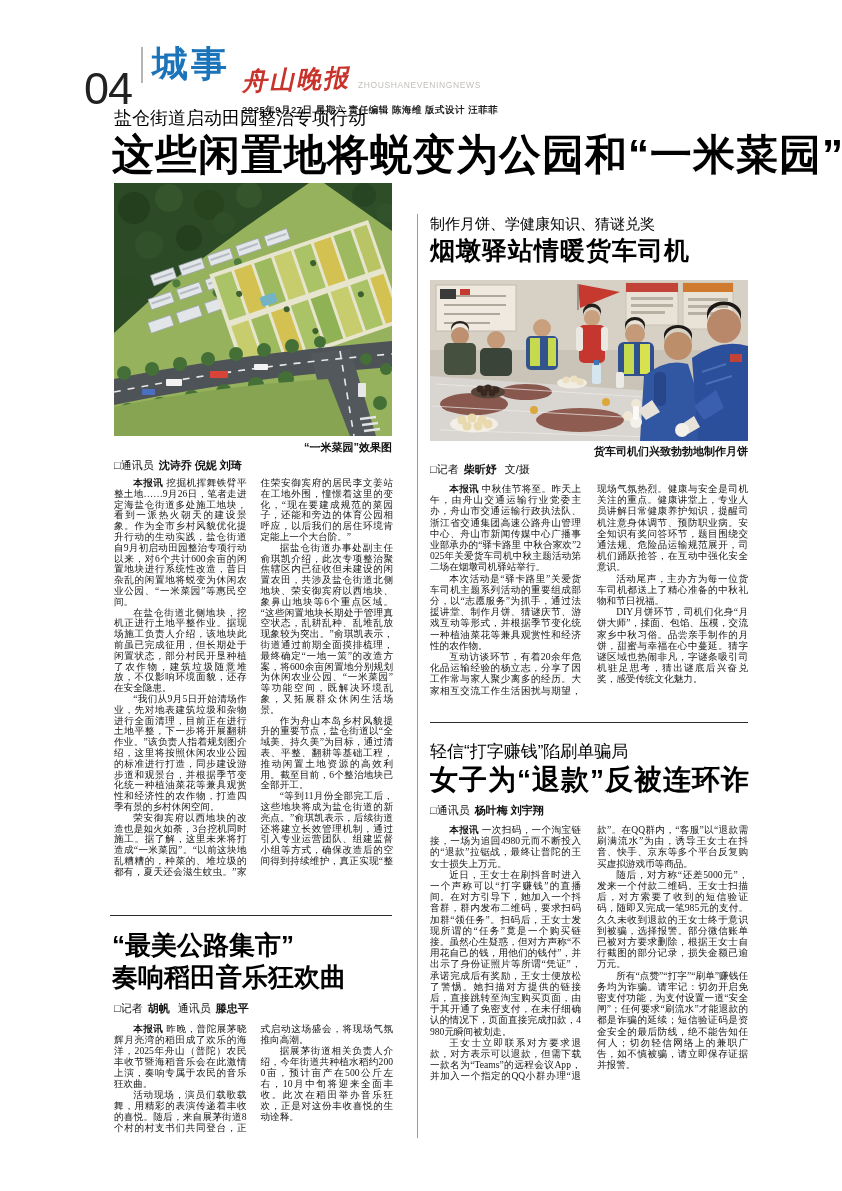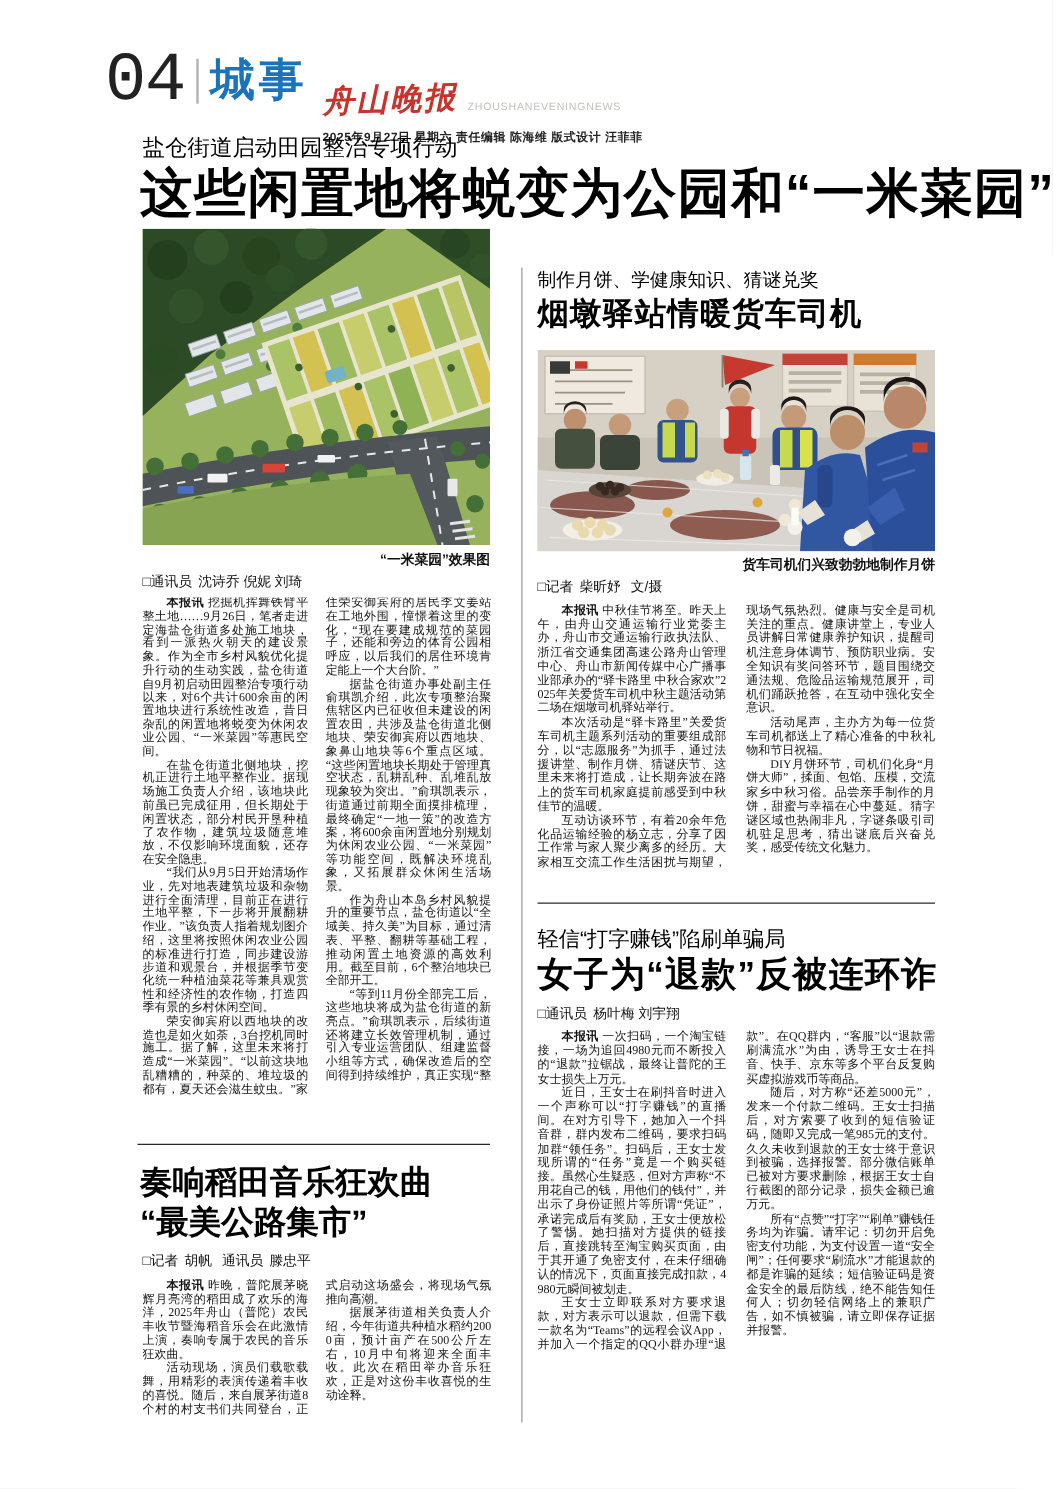"04" .pagenum { font-family: Liberation Mono, monospace -> Liberation Sans, sans-serif; font-size: 55px -> 45px; margin-top: none -> 24px }
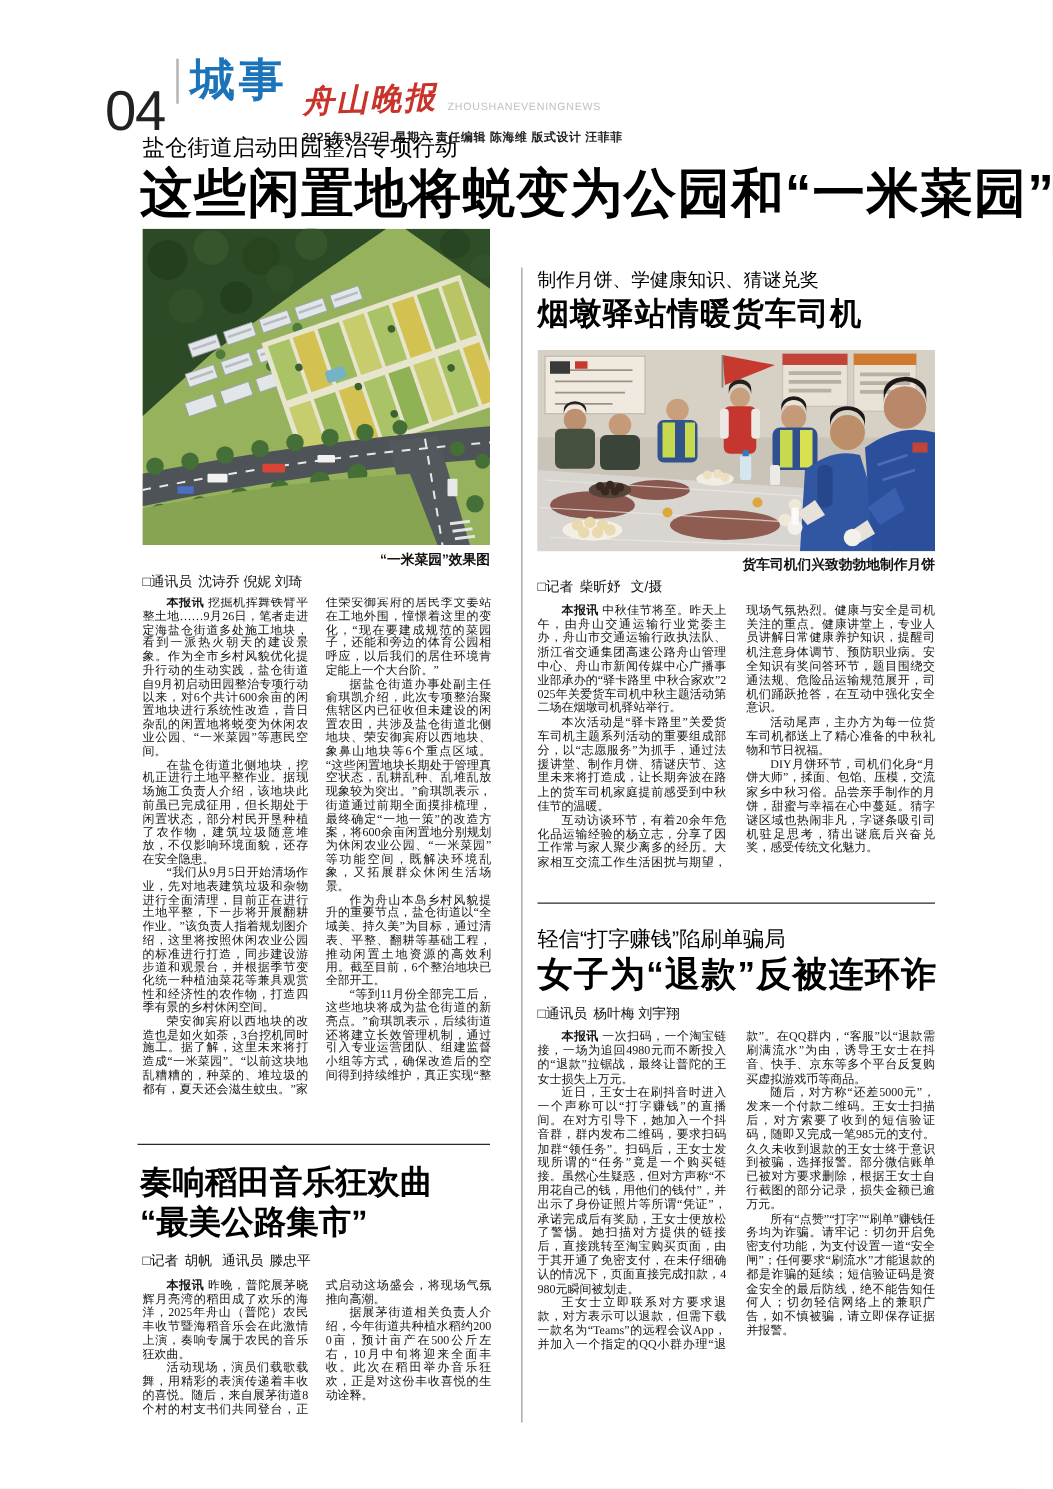"沈诗乔 倪妮 刘琦" .byline .names { font-weight: normal -> bold }
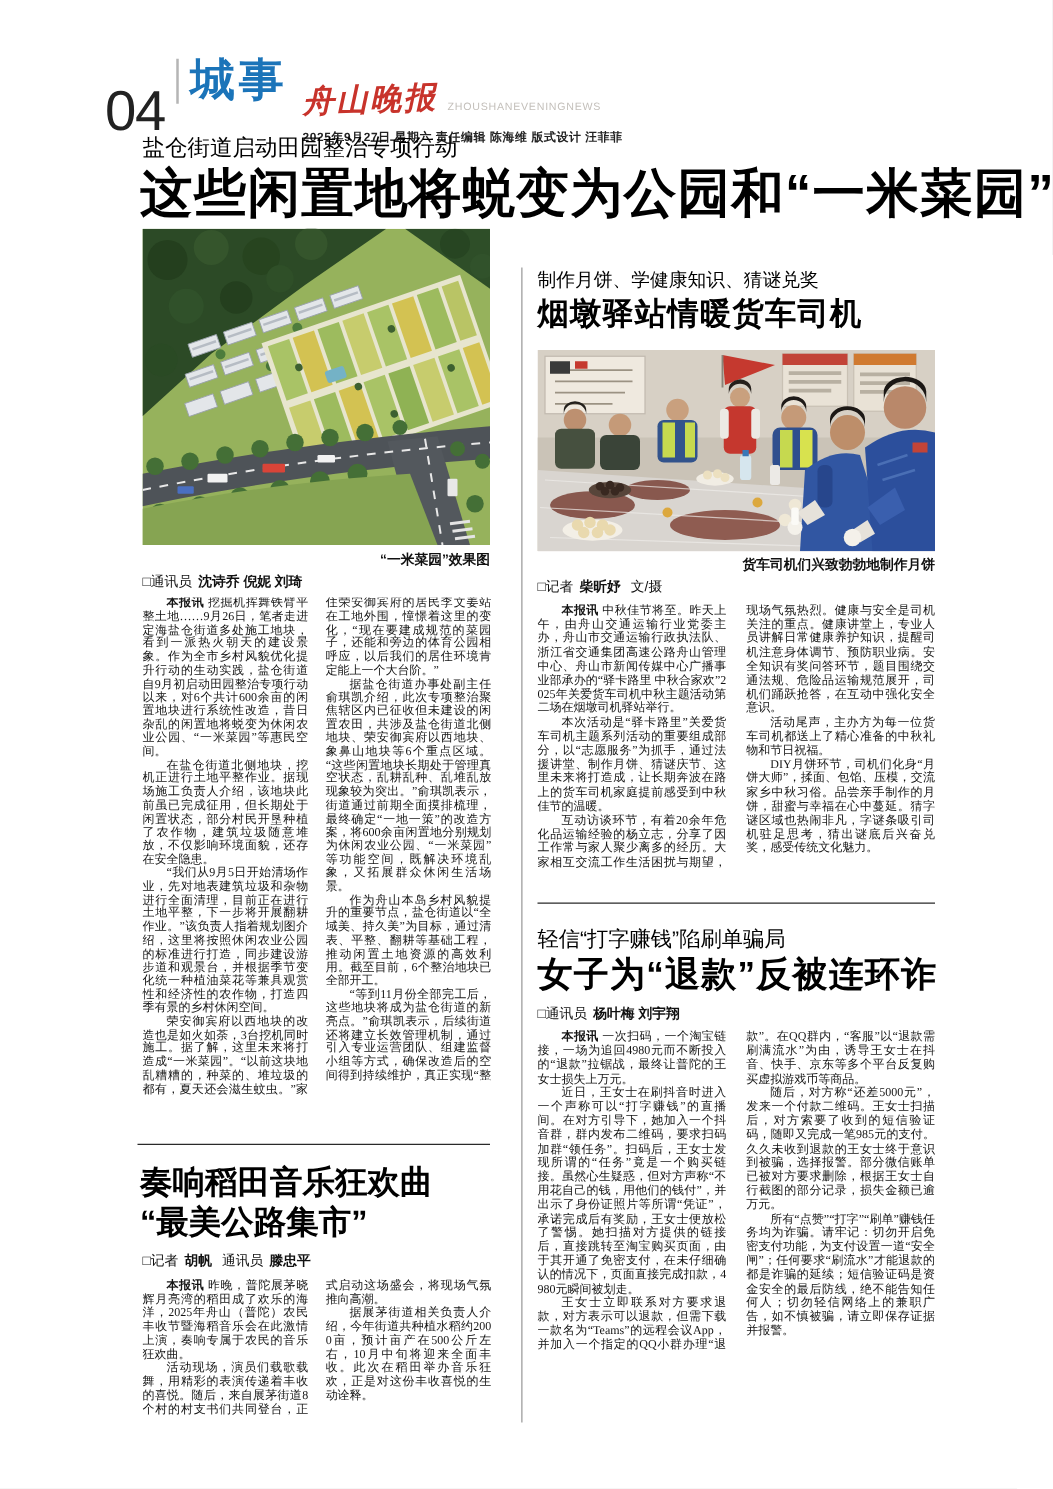"本次活动是“驿卡路里”关爱货车司机主题系列活动的重要组成部分，以“志愿服务”为抓" p { text: 这里未来将打造成，让长期奔波在路上的货车司机家庭提前感受到中秋佳节的温暖 -> 游戏互动等形式，并根据季节变化统一种植油菜花等兼具观赏性和经济性的农作物 }
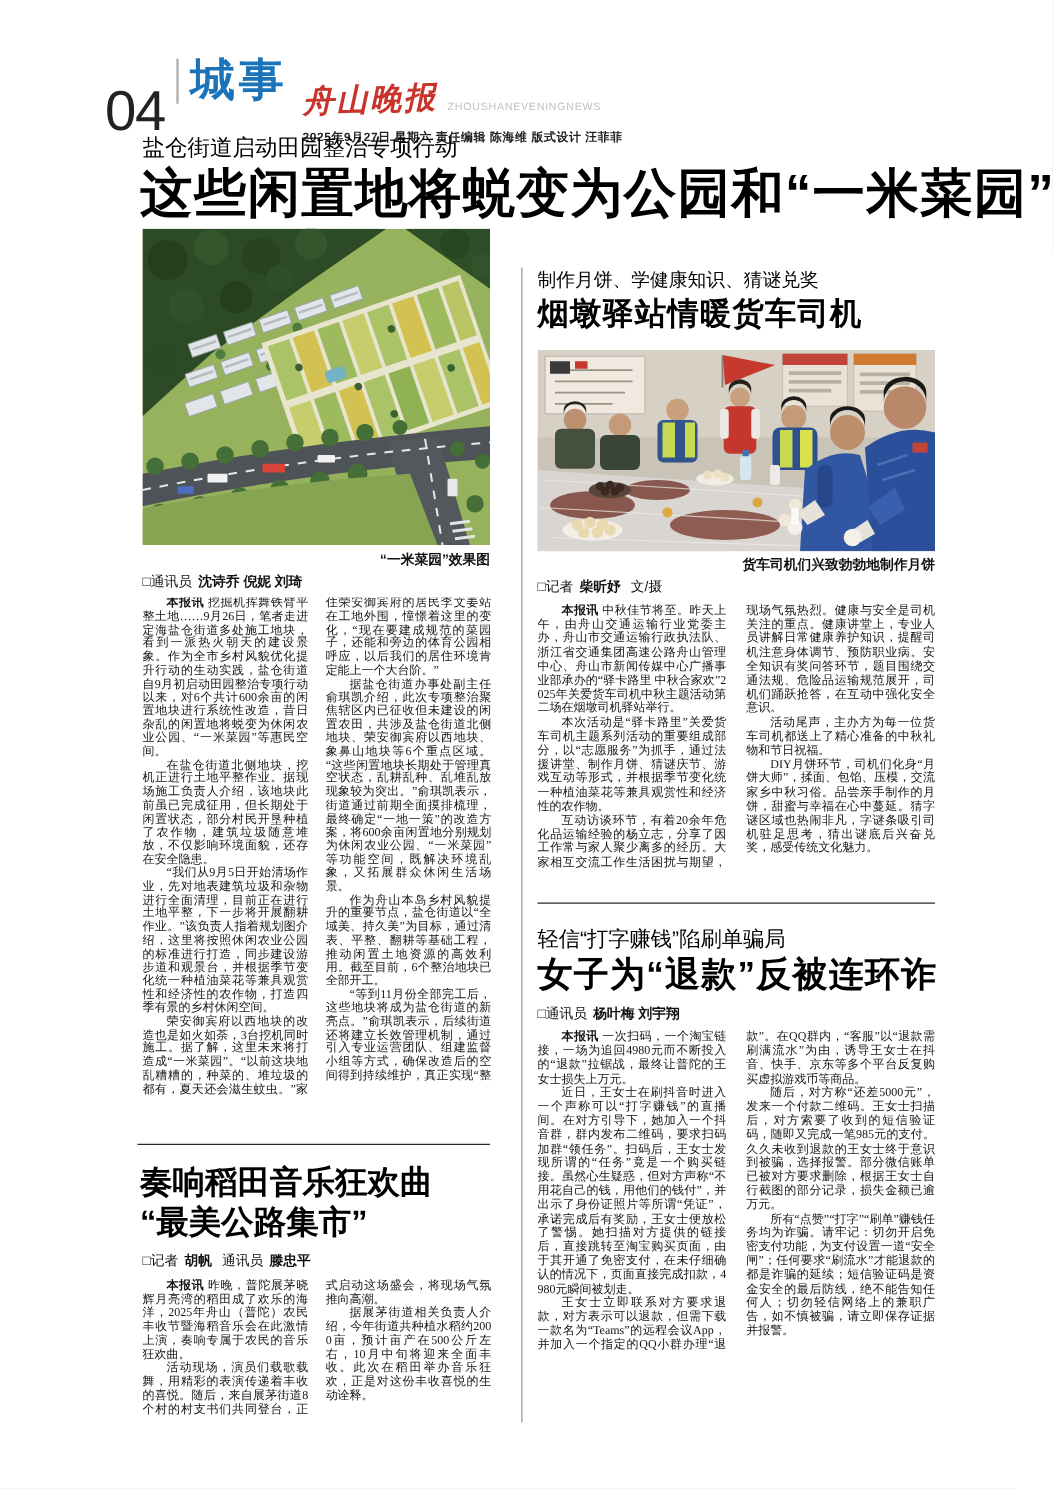"奏响稻田音乐狂欢曲" div { order: before "“最美公路集市”" -> after "“最美公路集市”" }
